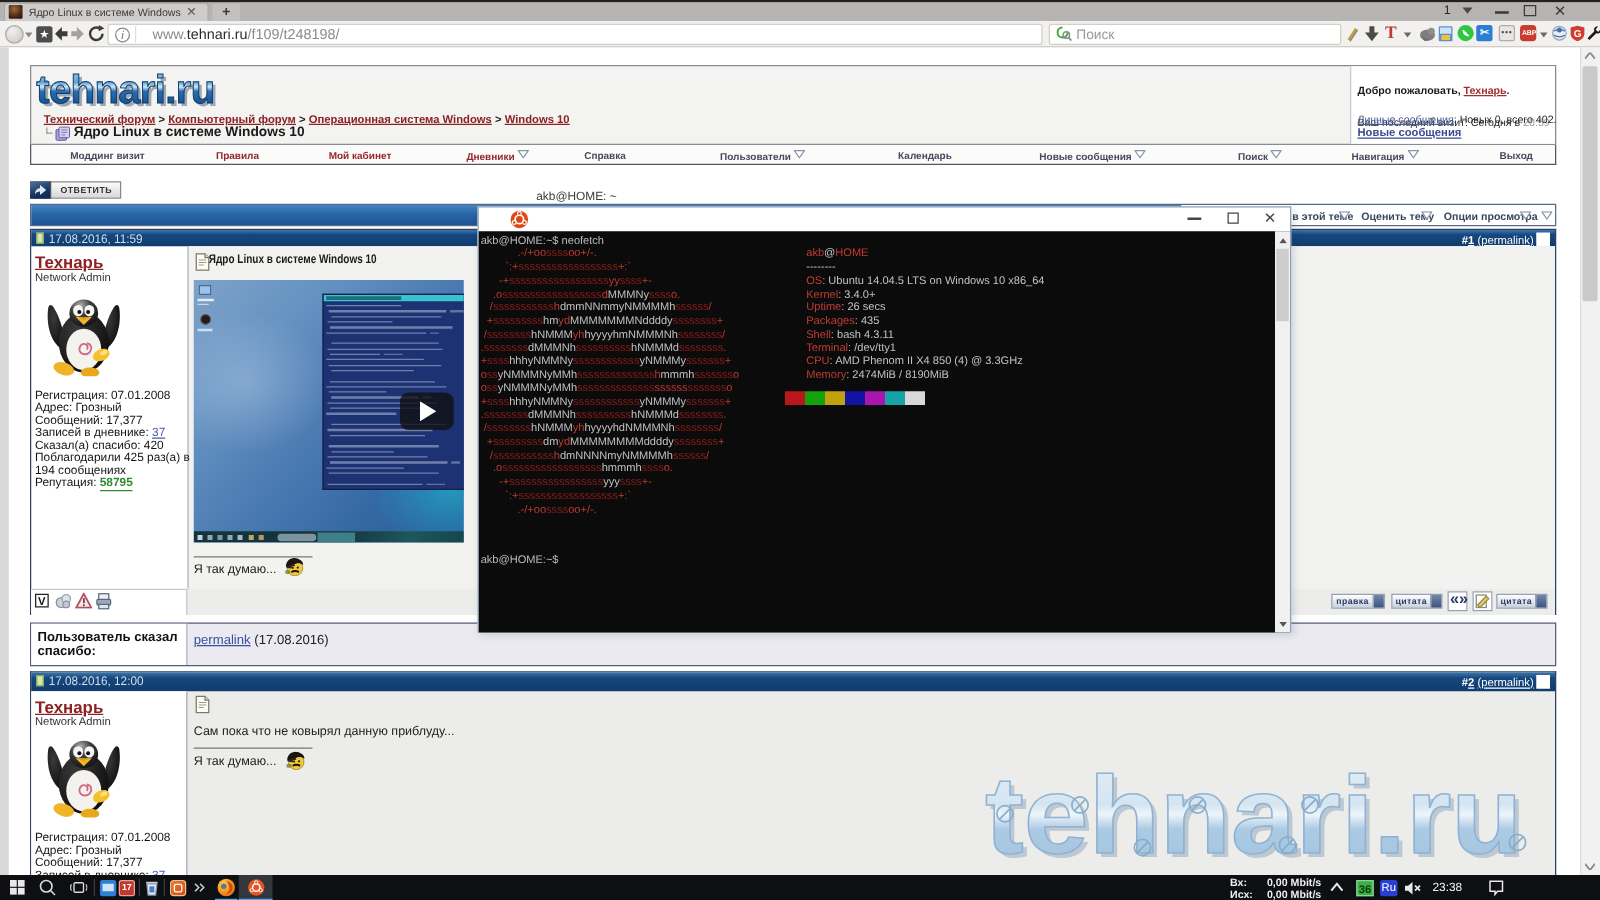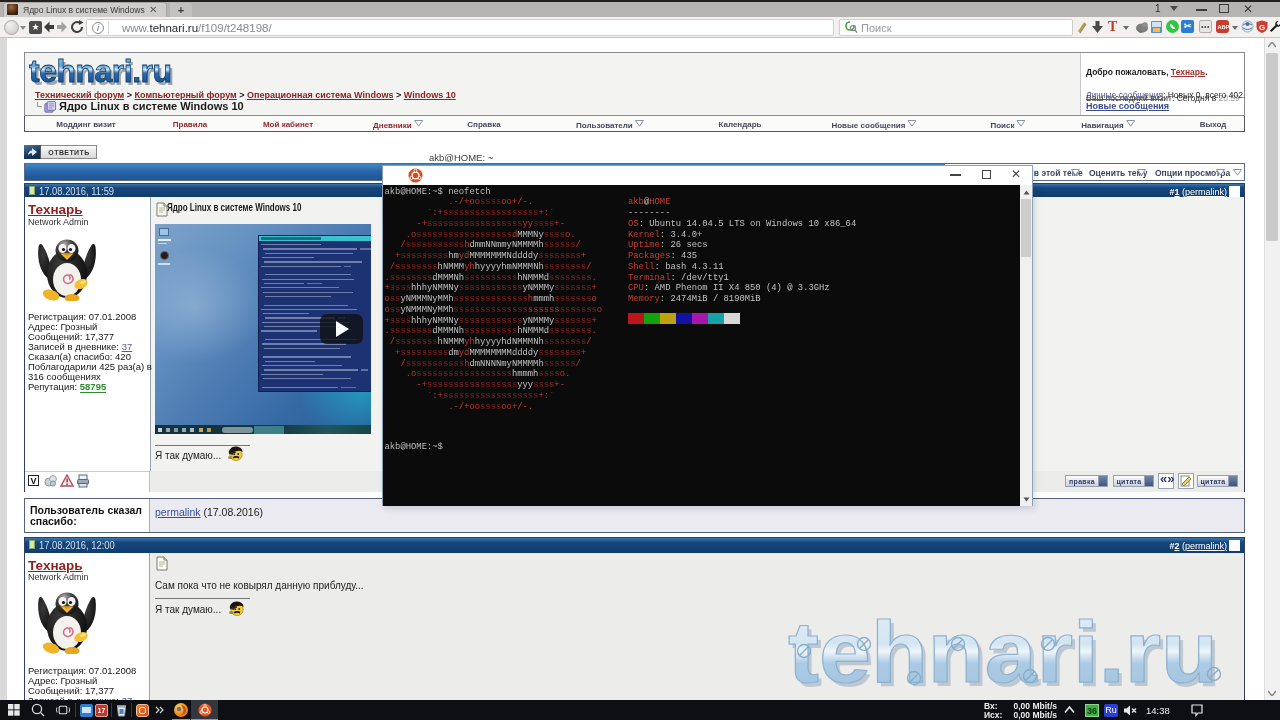"akb@HOME:~$ neofetch" #artpre,#infopre,.mono { font-family: Liberation Mono, monospace -> Liberation Sans, sans-serif }
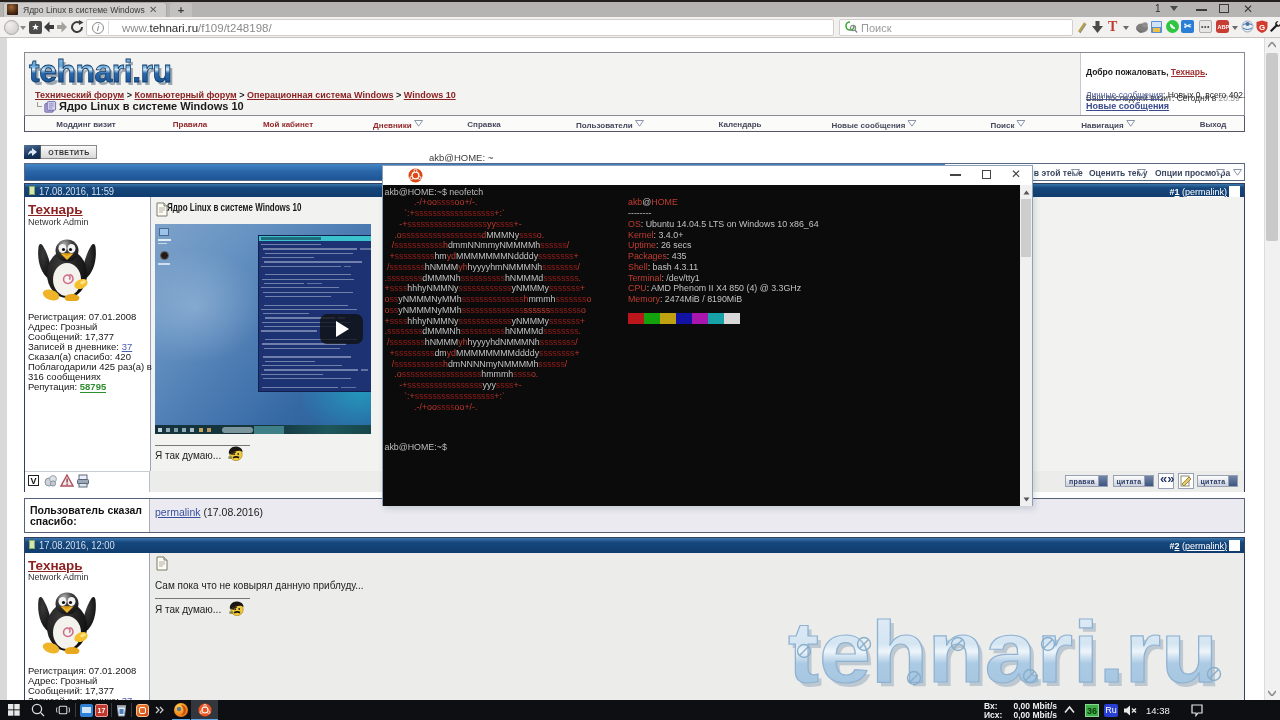"akb@HOME -------- OS: Ubuntu 14.04.5" pre.abs { left: 628px -> 645px }
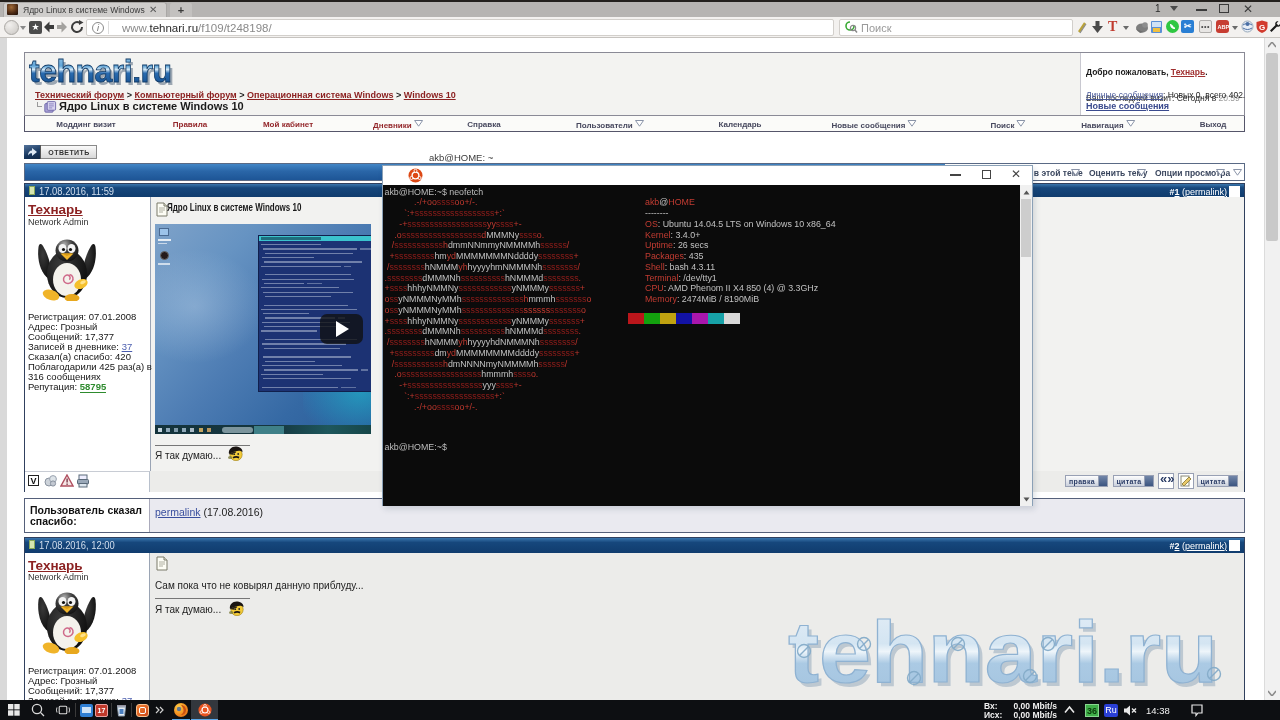"316 сообщениях" div.abs { text: 316 -> 194 }
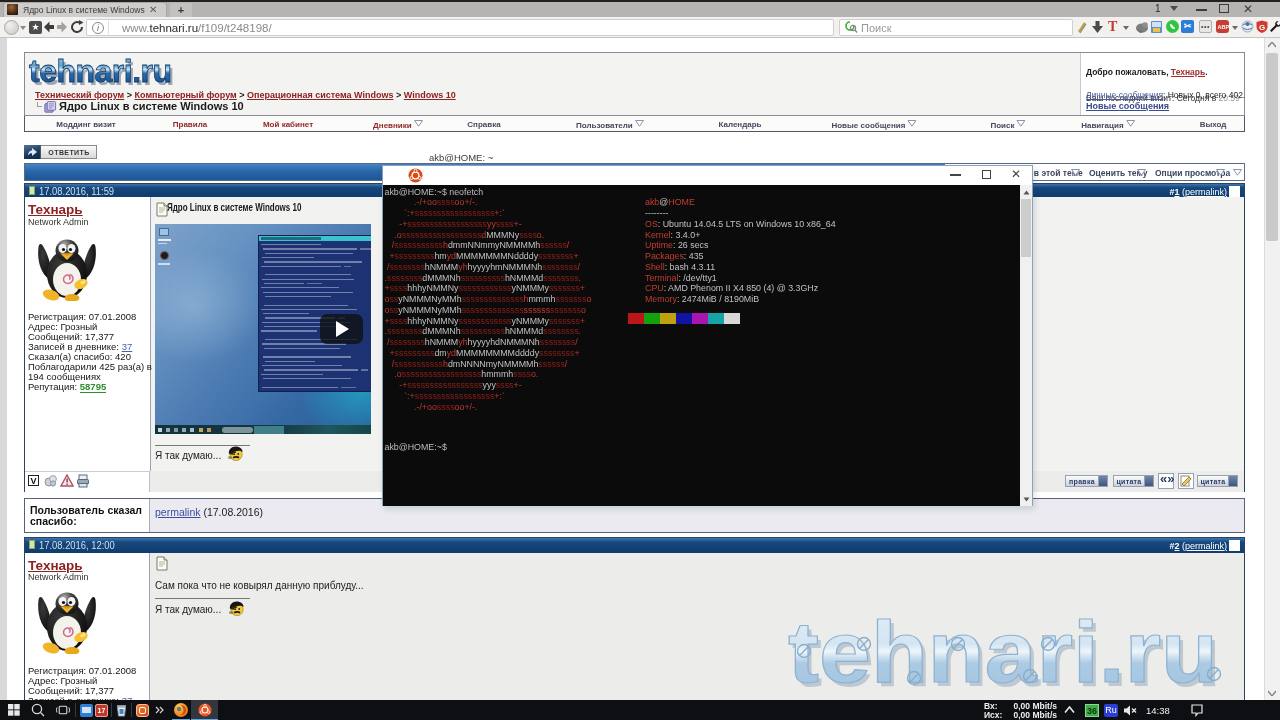"14:38" div.abs { text: 14:38 -> 23:38 }
